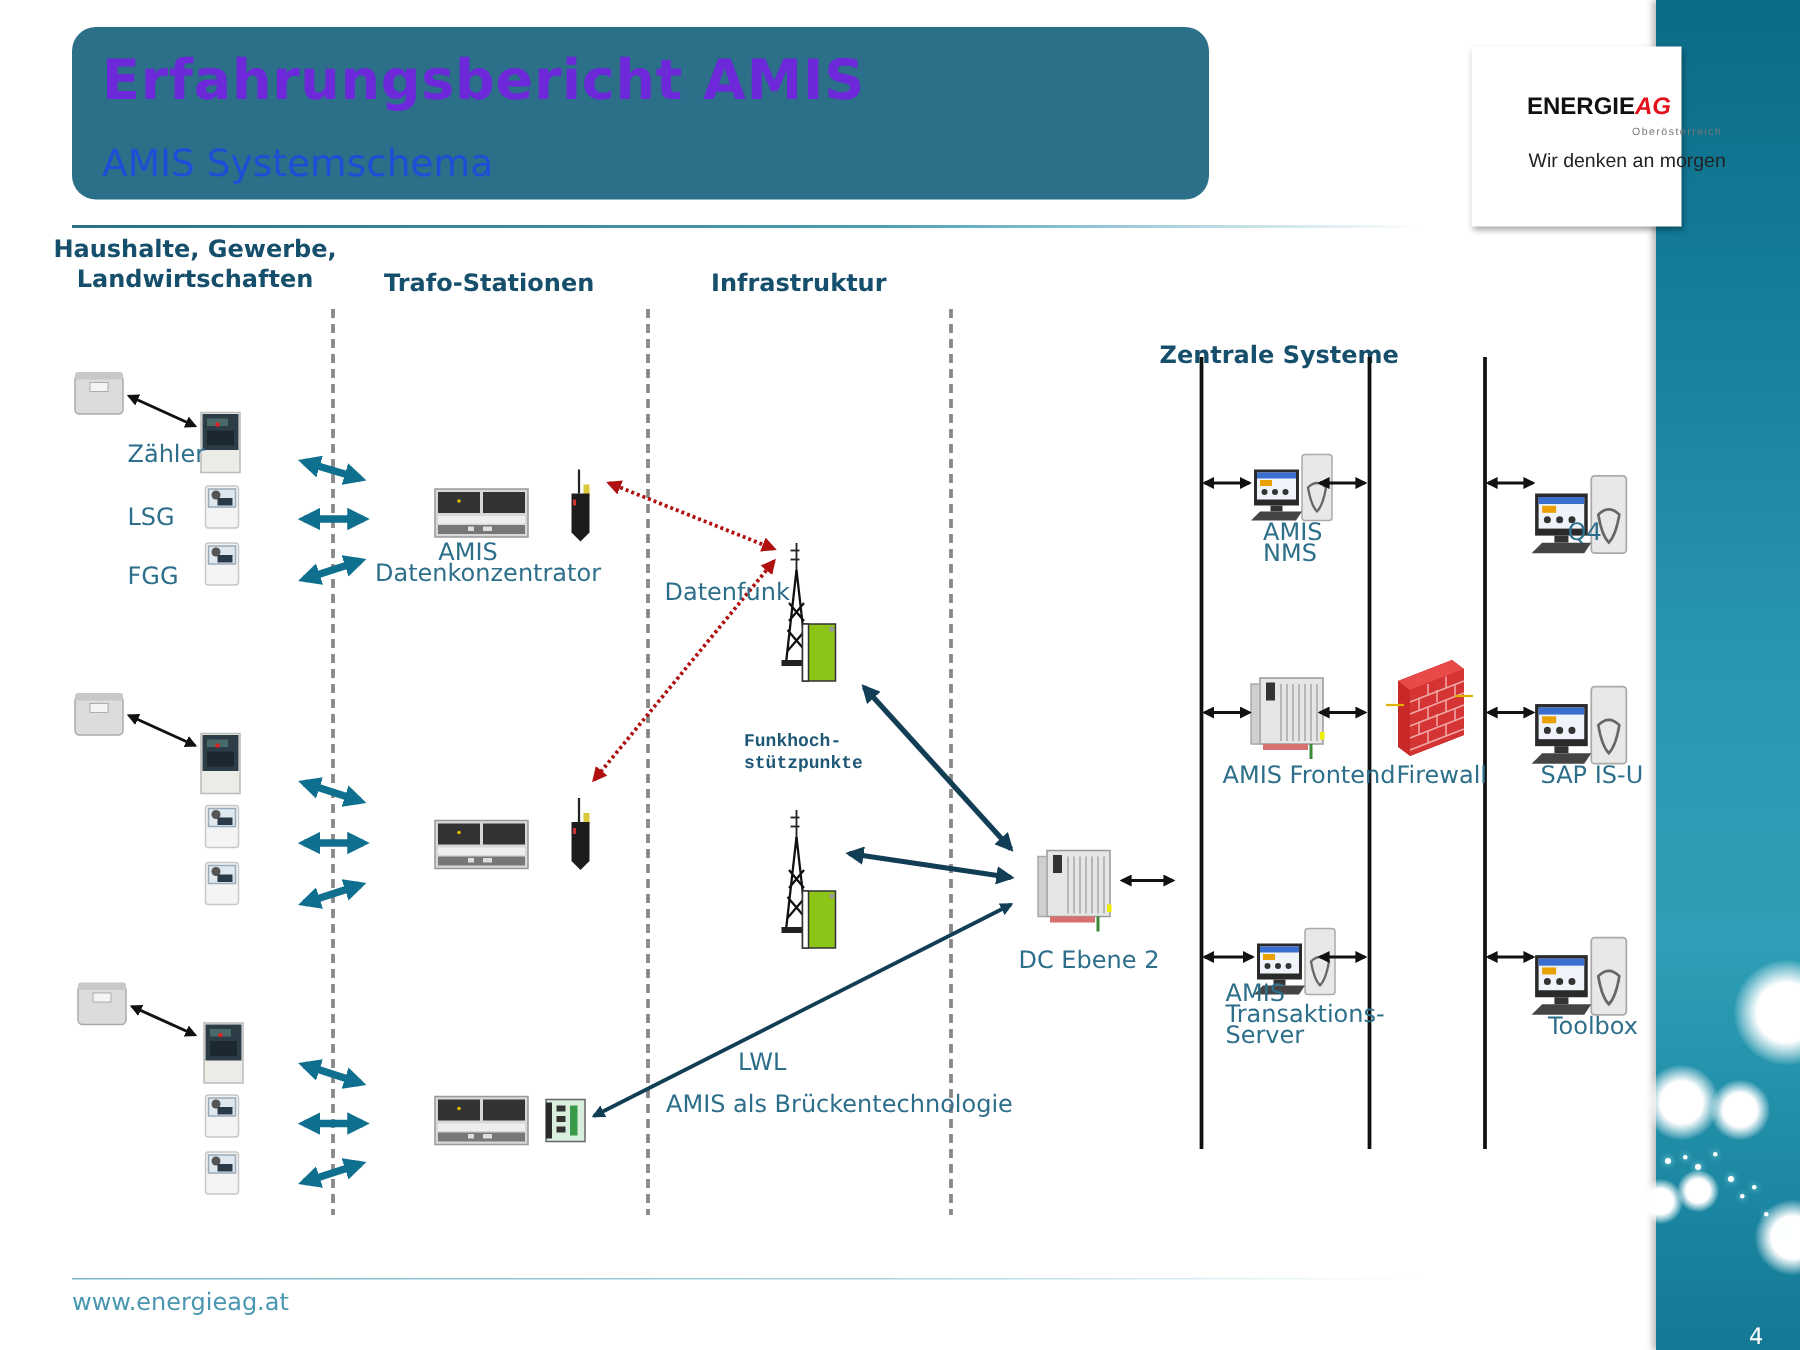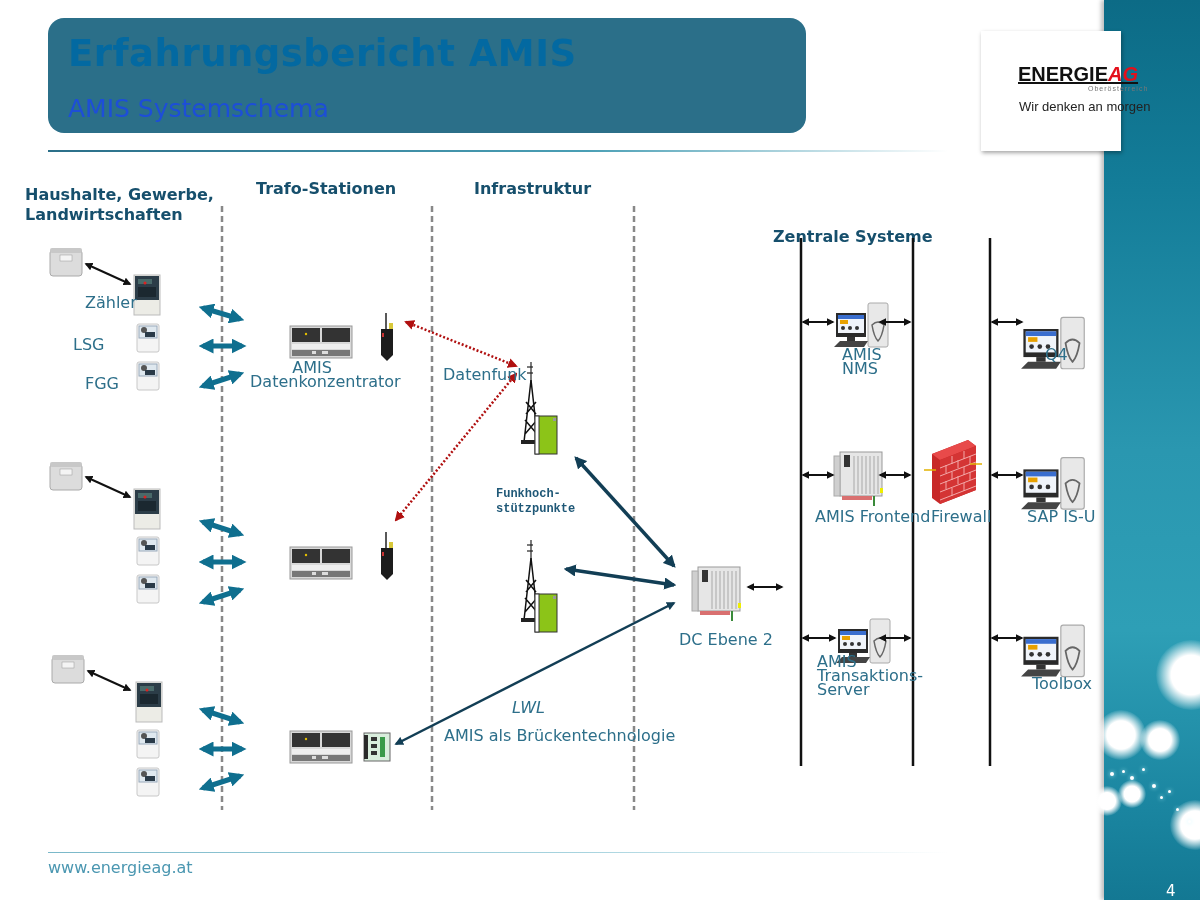"Erfahrungsbericht AMIS" #title { color: #0369a1 -> #6d28d9 }
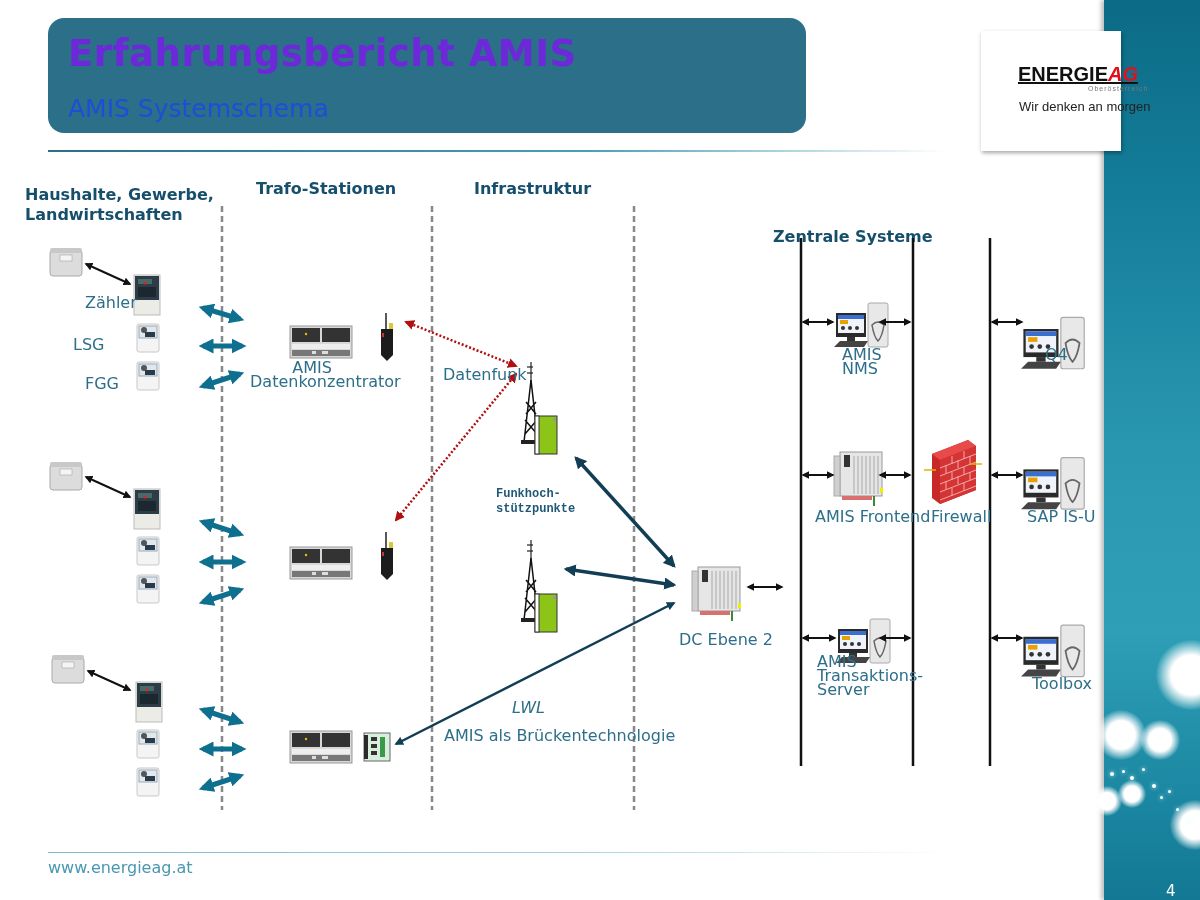"ENERGIEAG" #logo-word { font-size: 20px -> 16px; text-decoration: underline -> none }
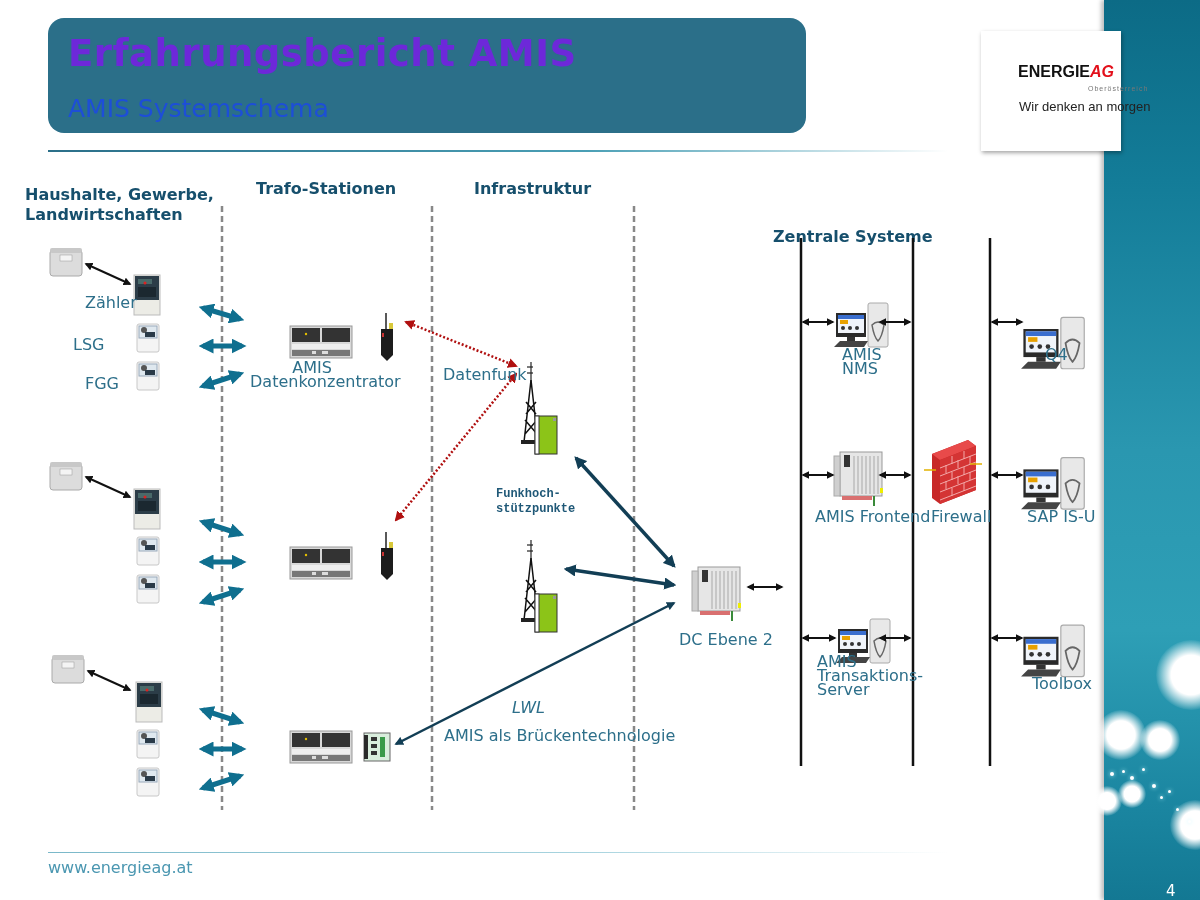"Haushalte, Gewerbe, Landwirtschaften" div.abs { text-align: none -> center; top: 185px -> 156px }
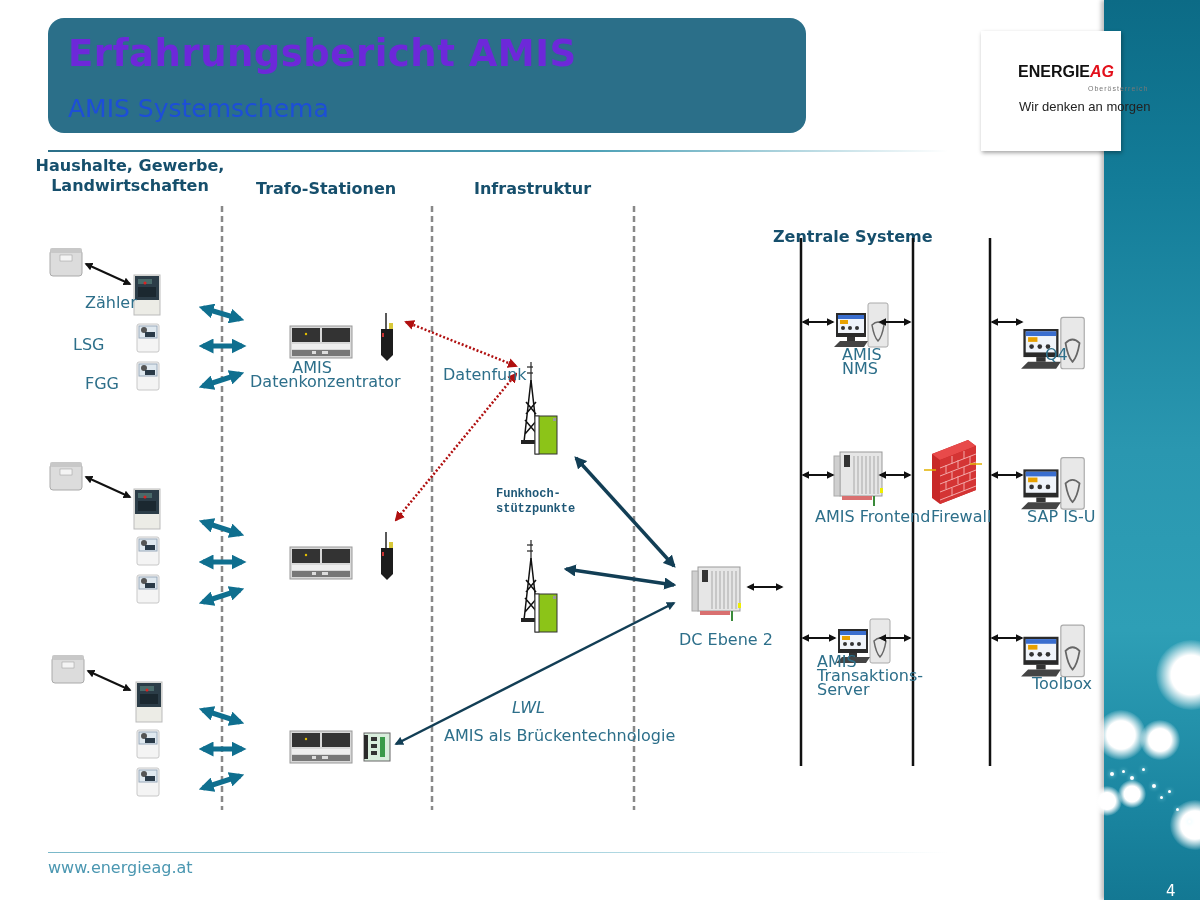"LSG" div.abs { left: 73px -> 85px }
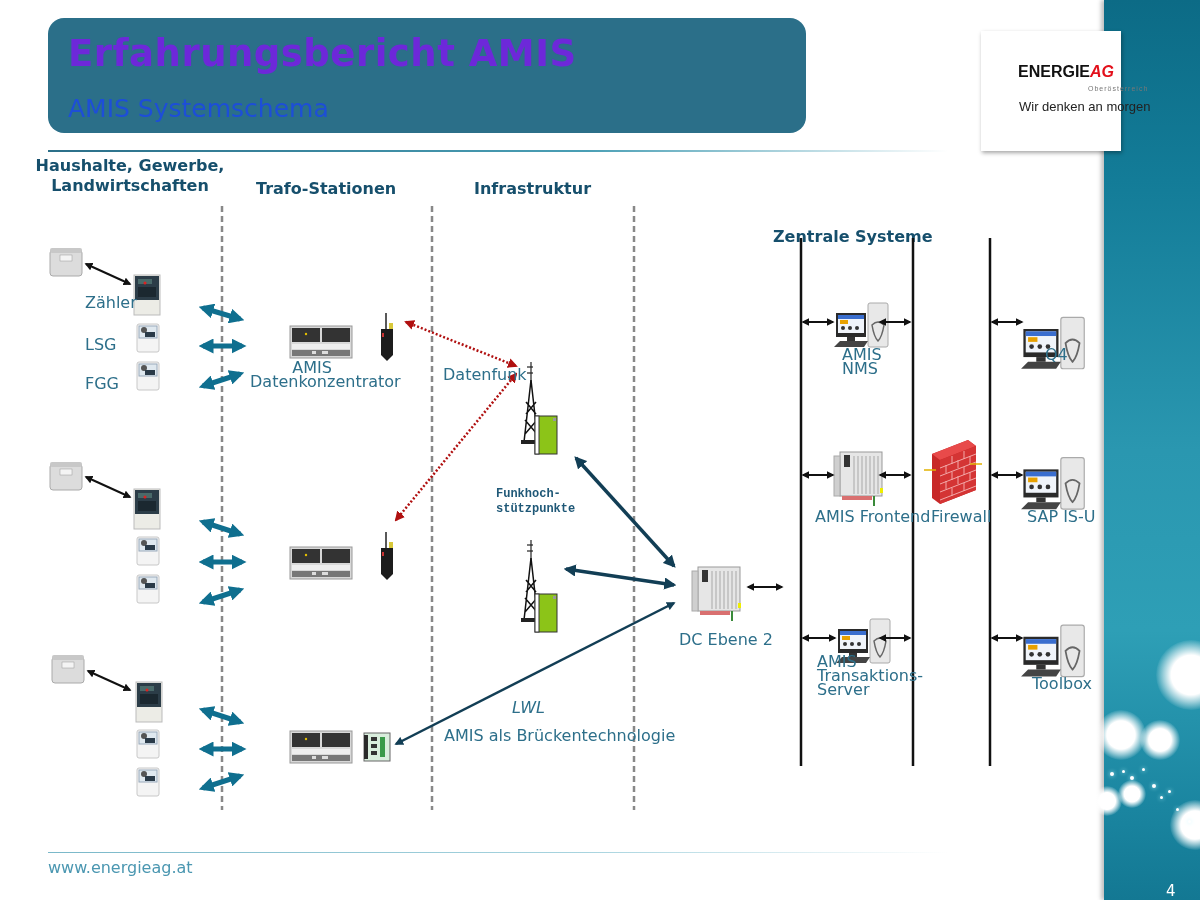"Datenfunk" div.abs { top: 368px -> 388px }
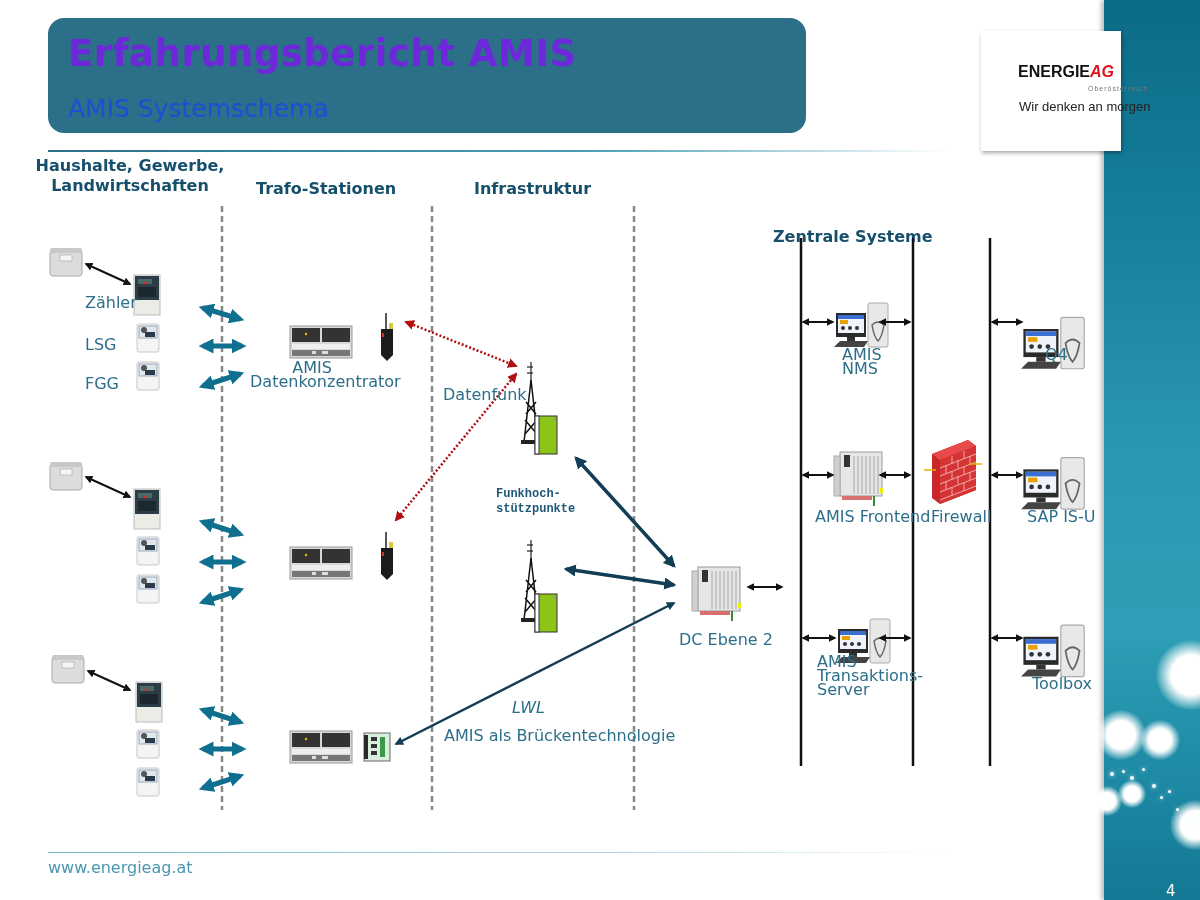"LWL" div.abs { font-style: italic -> none; left: 512px -> 492px }
